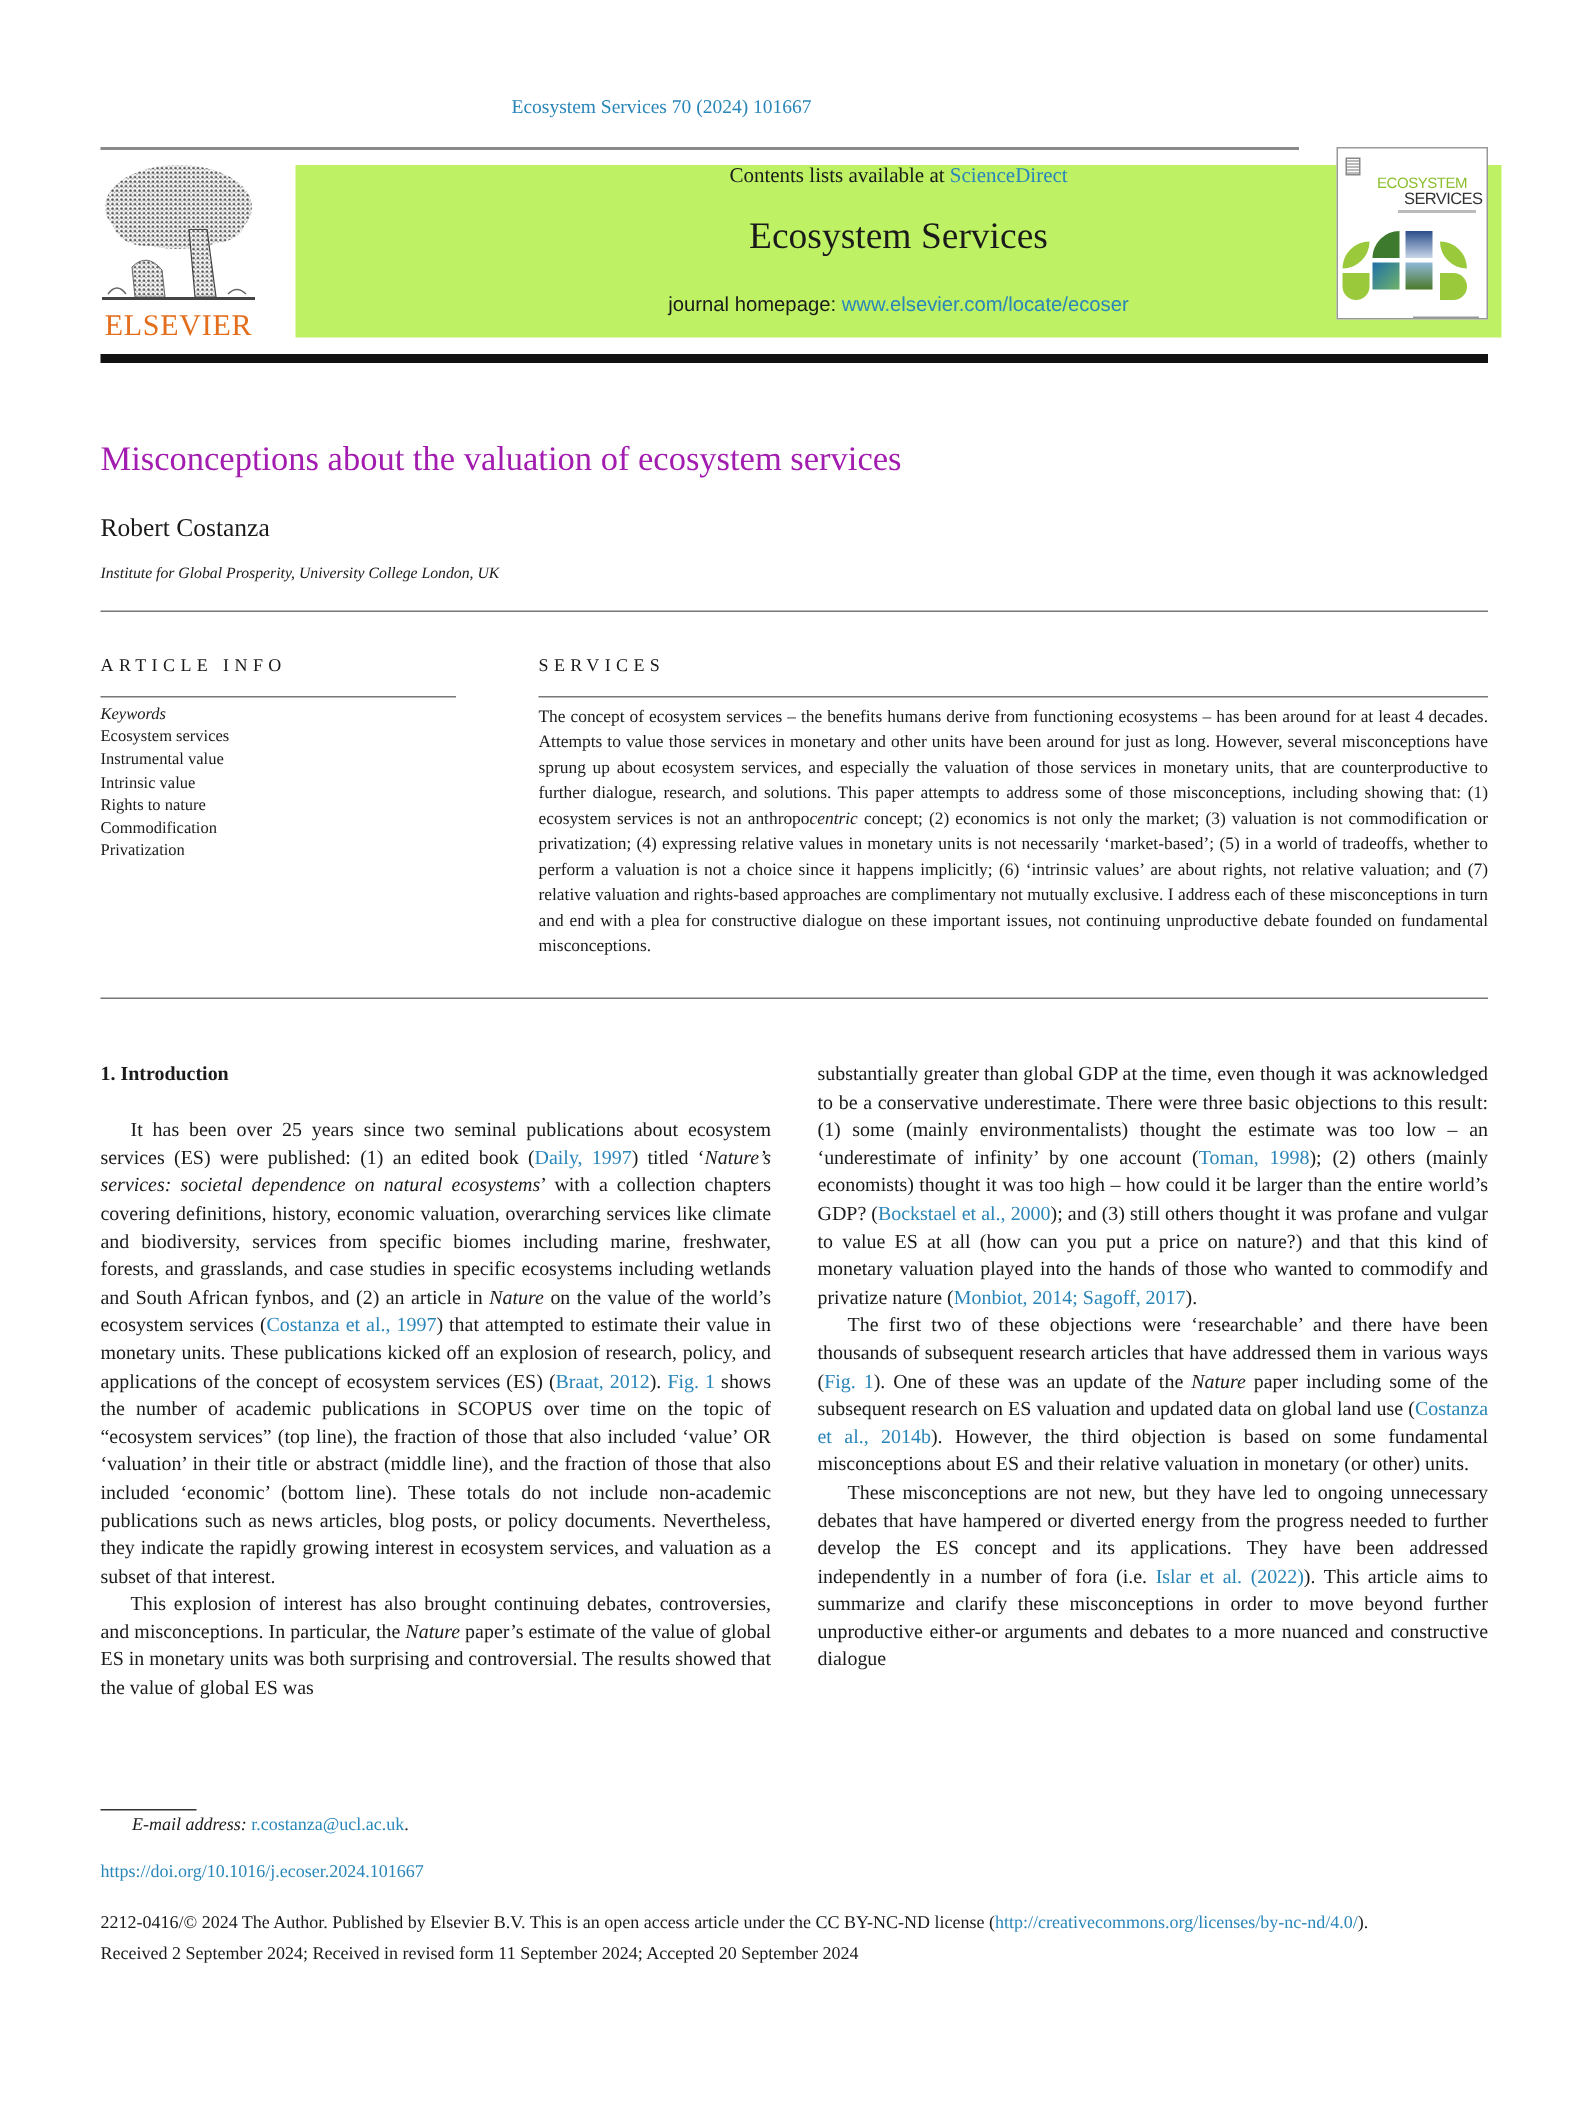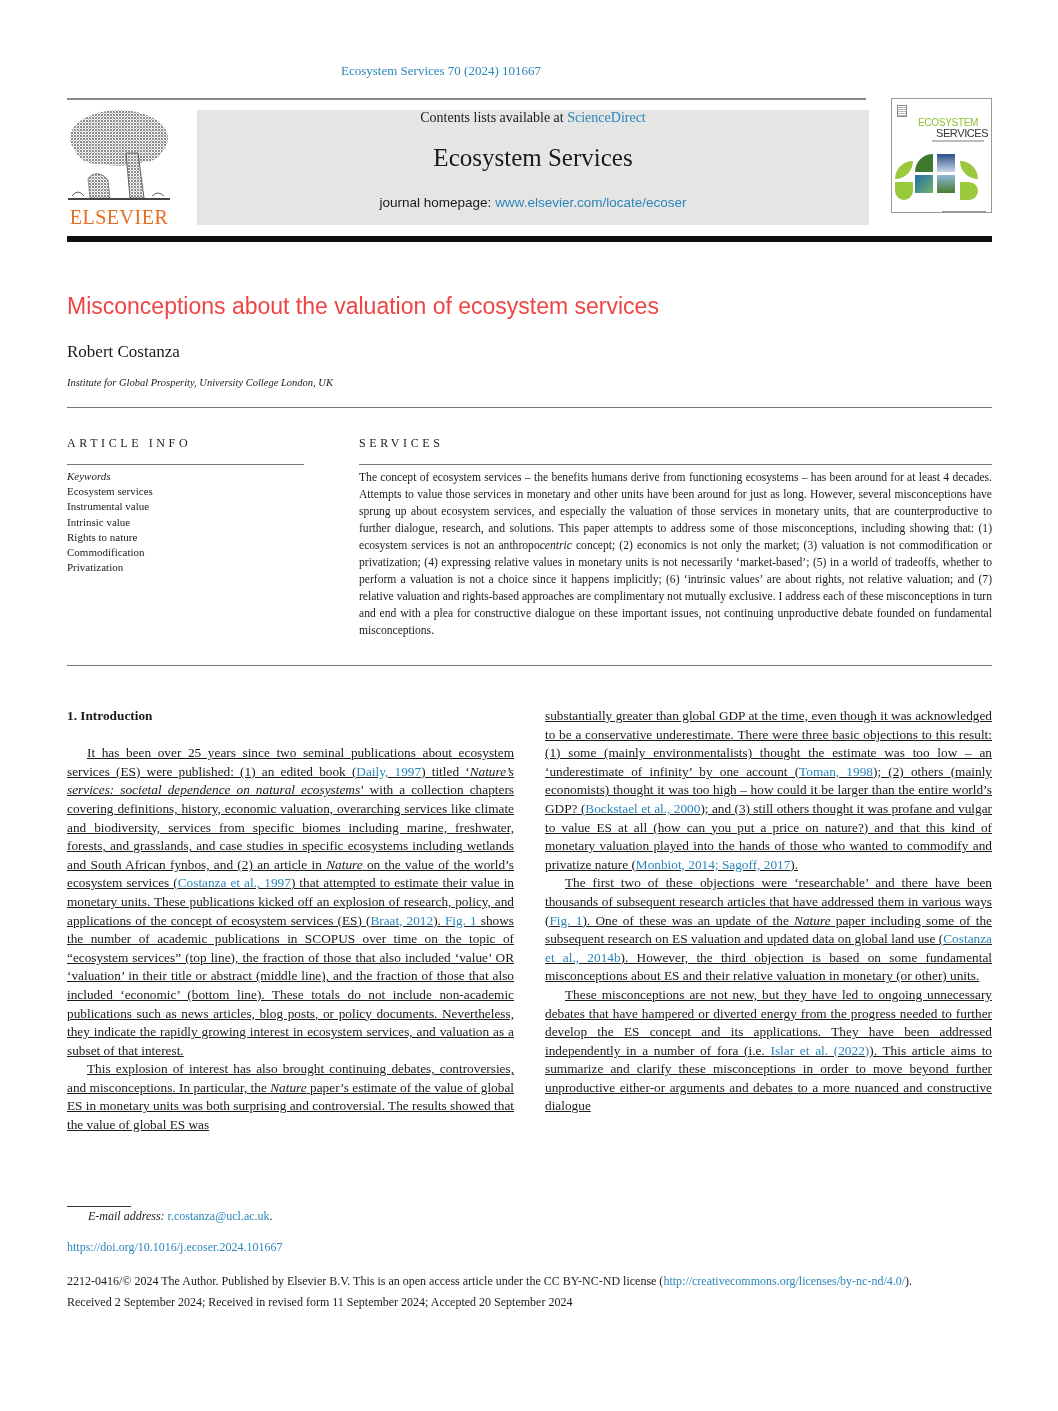"Contents lists available at" .masthead { background: #e5e5e5 -> #bef264; width: 672px -> 804px }
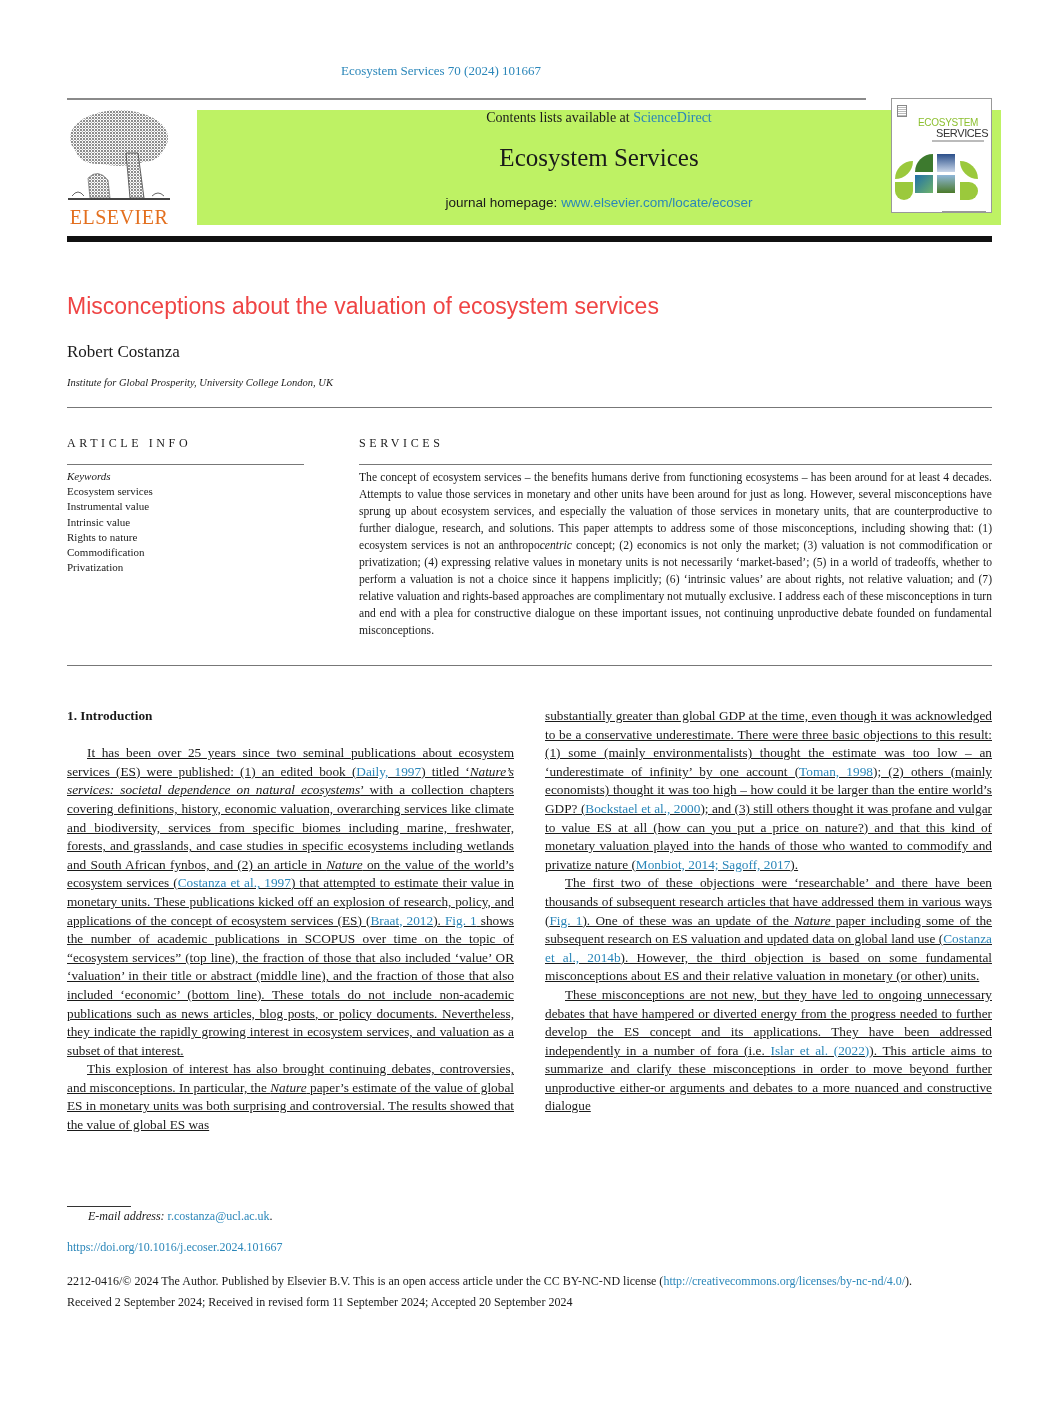"Misconceptions about the valuation of" .article-title { color: #ef4444 -> #a21caf; font-family: Liberation Sans, sans-serif -> Liberation Serif, serif }
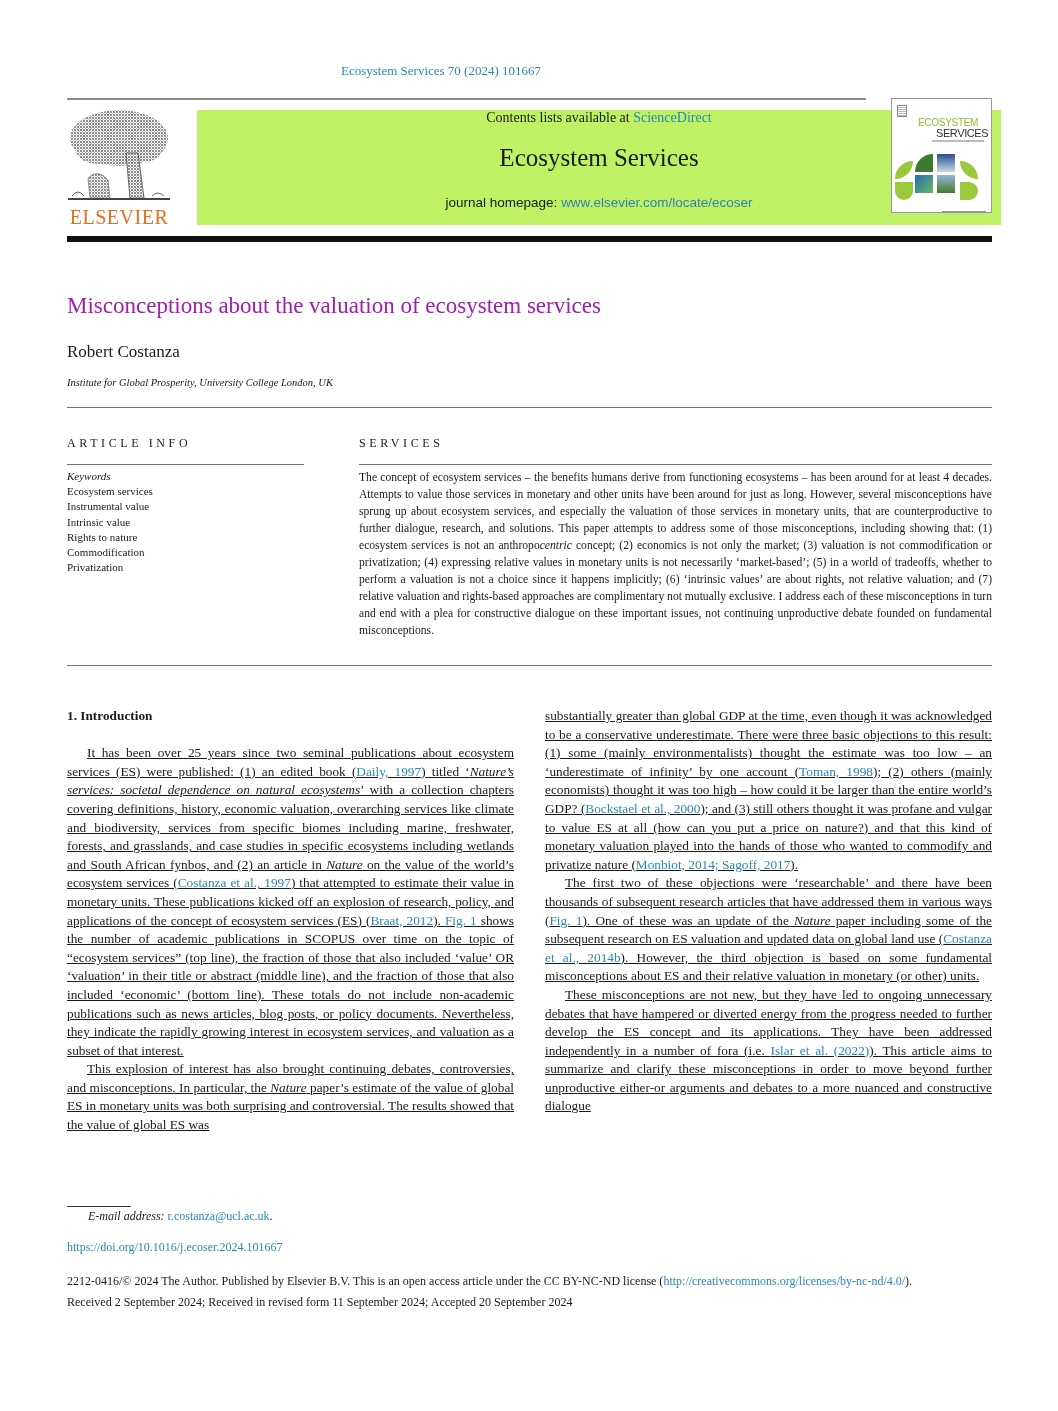"substantially greater than global GDP" .para { text-decoration: underline -> none }
